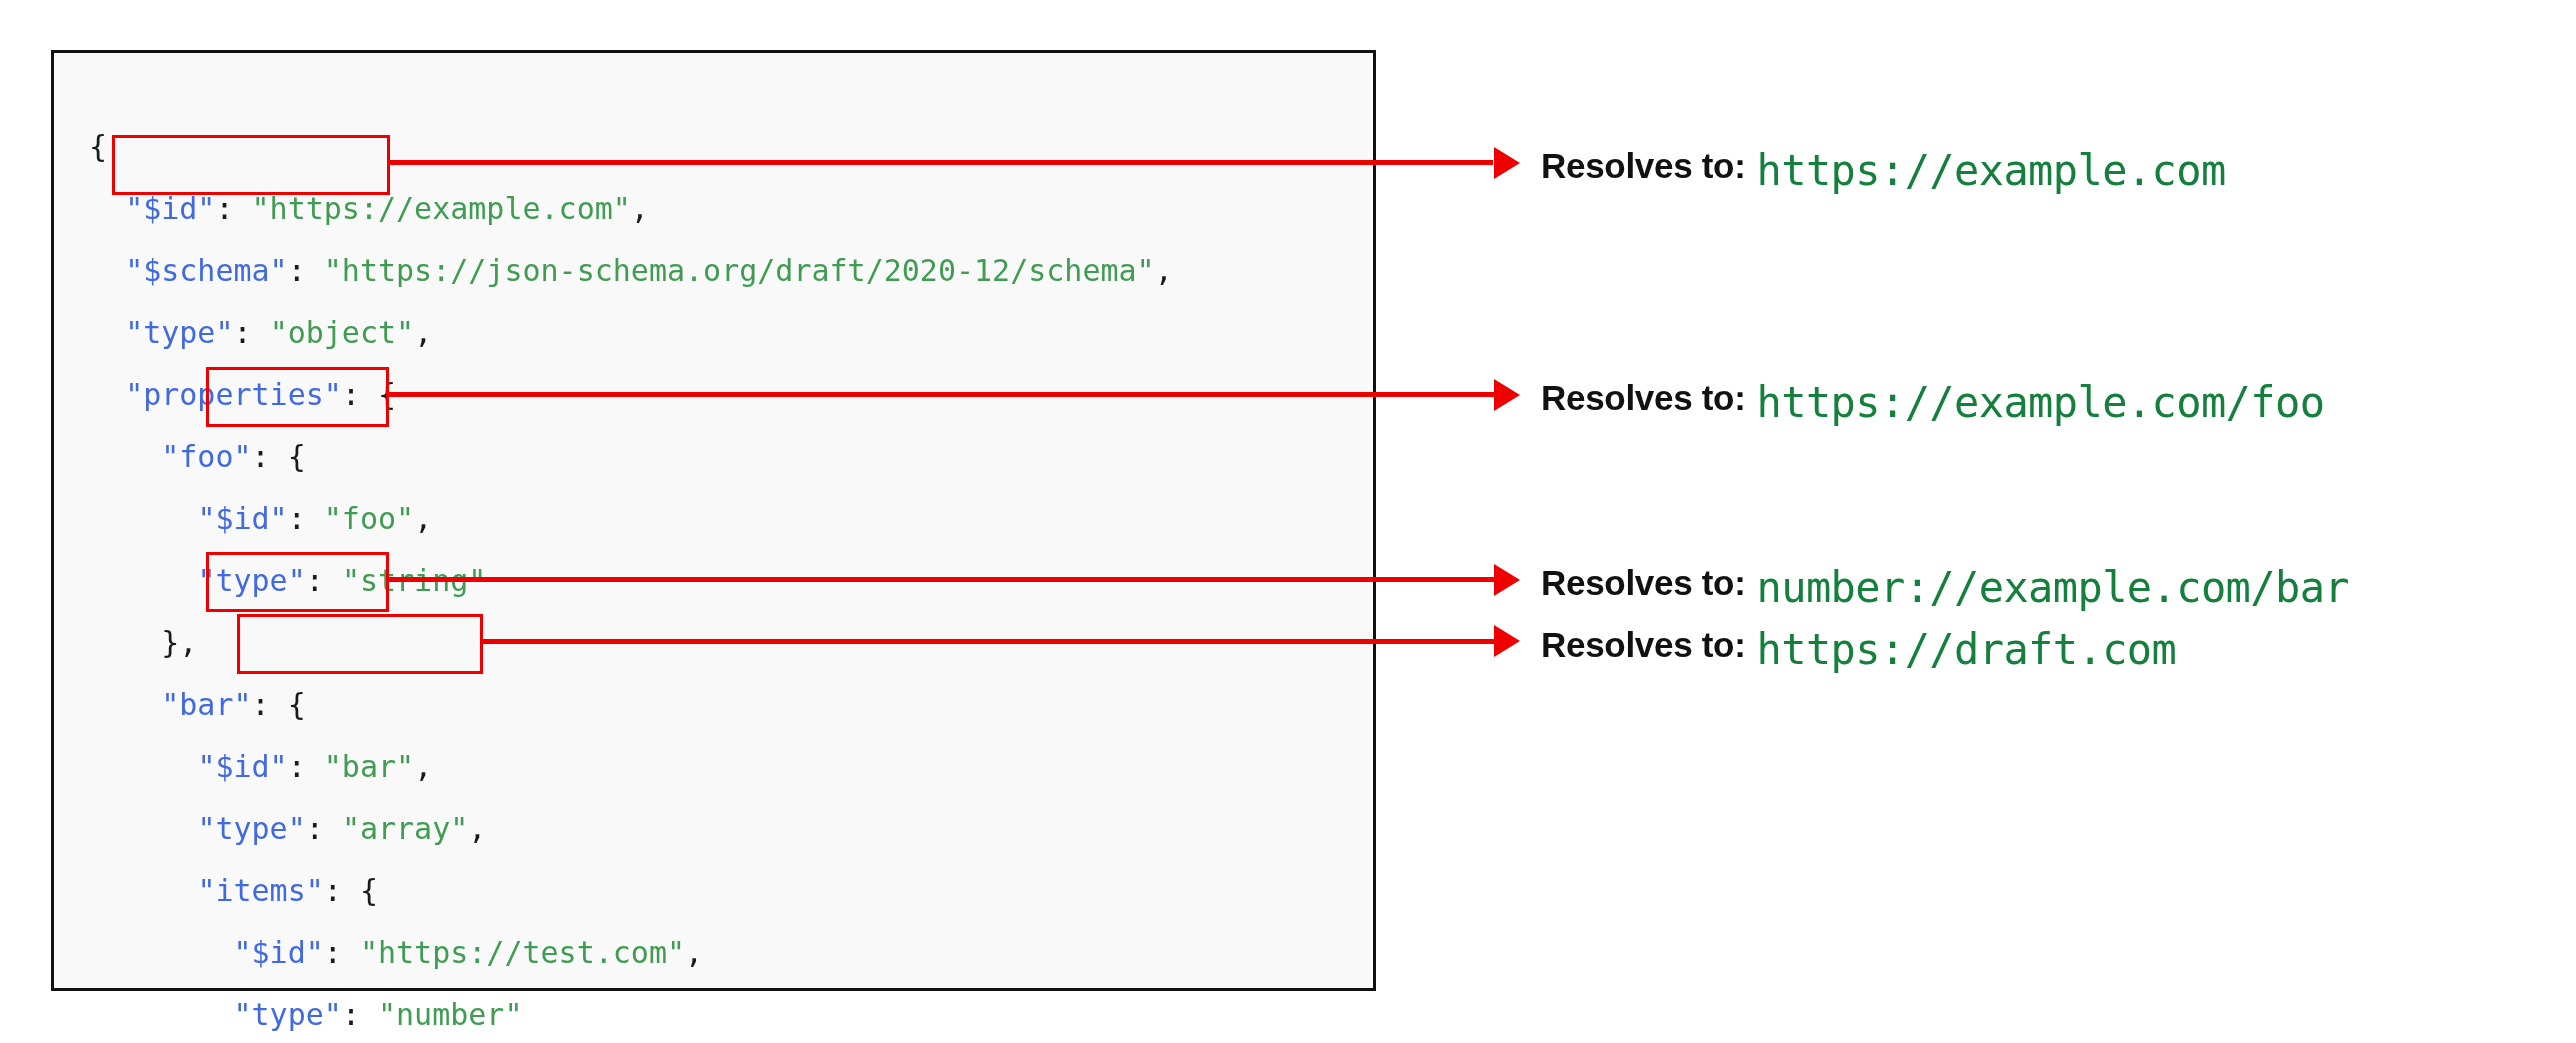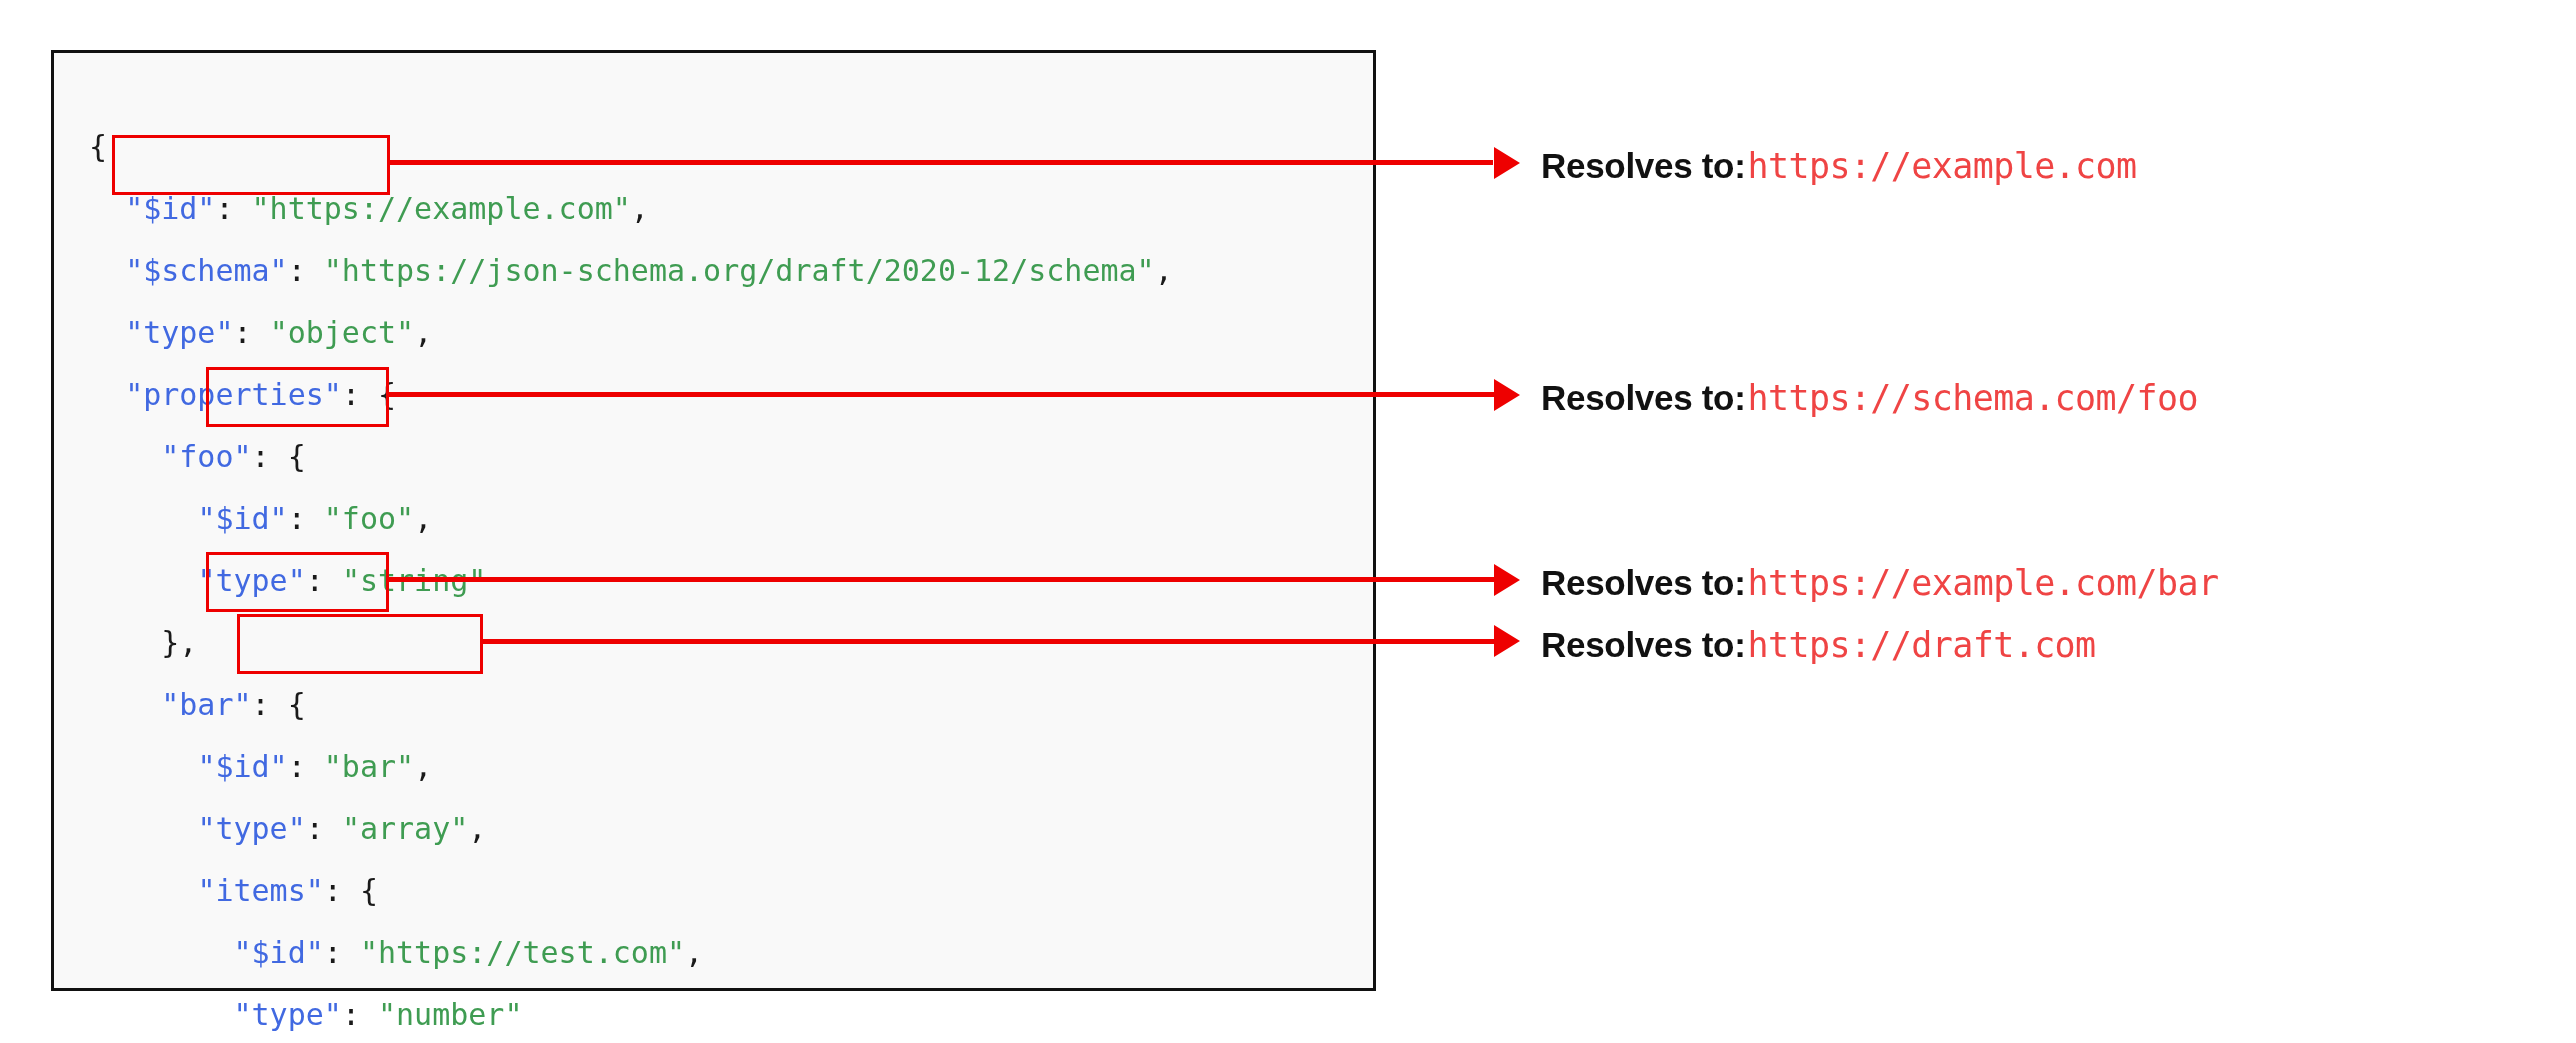"https://example.com" .res-url { color: #ef4444 -> #15803d; font-size: 35px -> 42px; margin-left: 2px -> 11px }
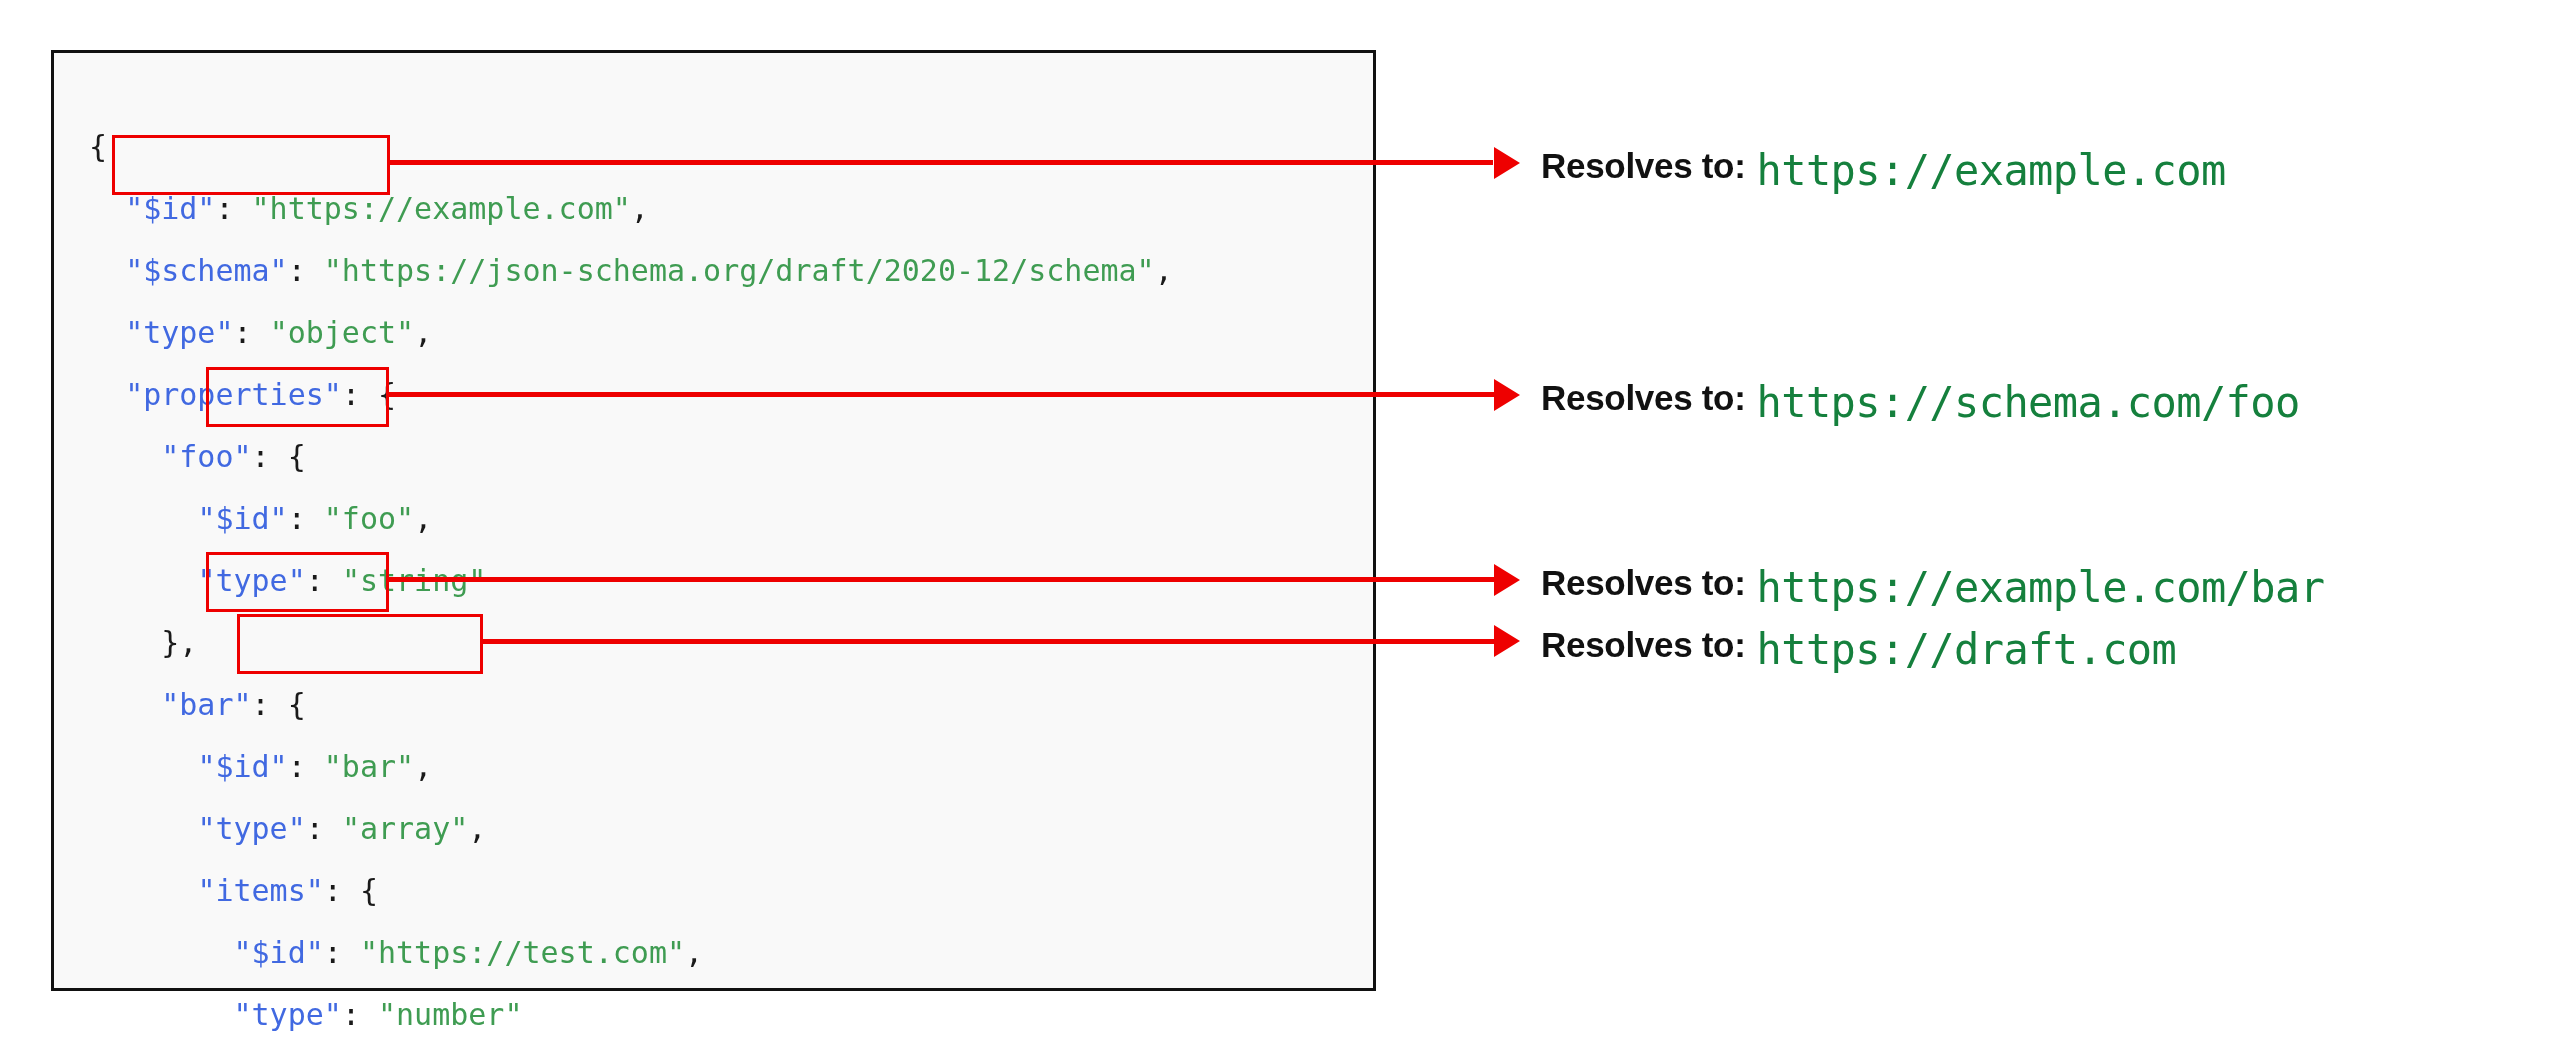"https://schema.com/foo" span.res-url { text: https://schema.com/foo -> https://example.com/foo }
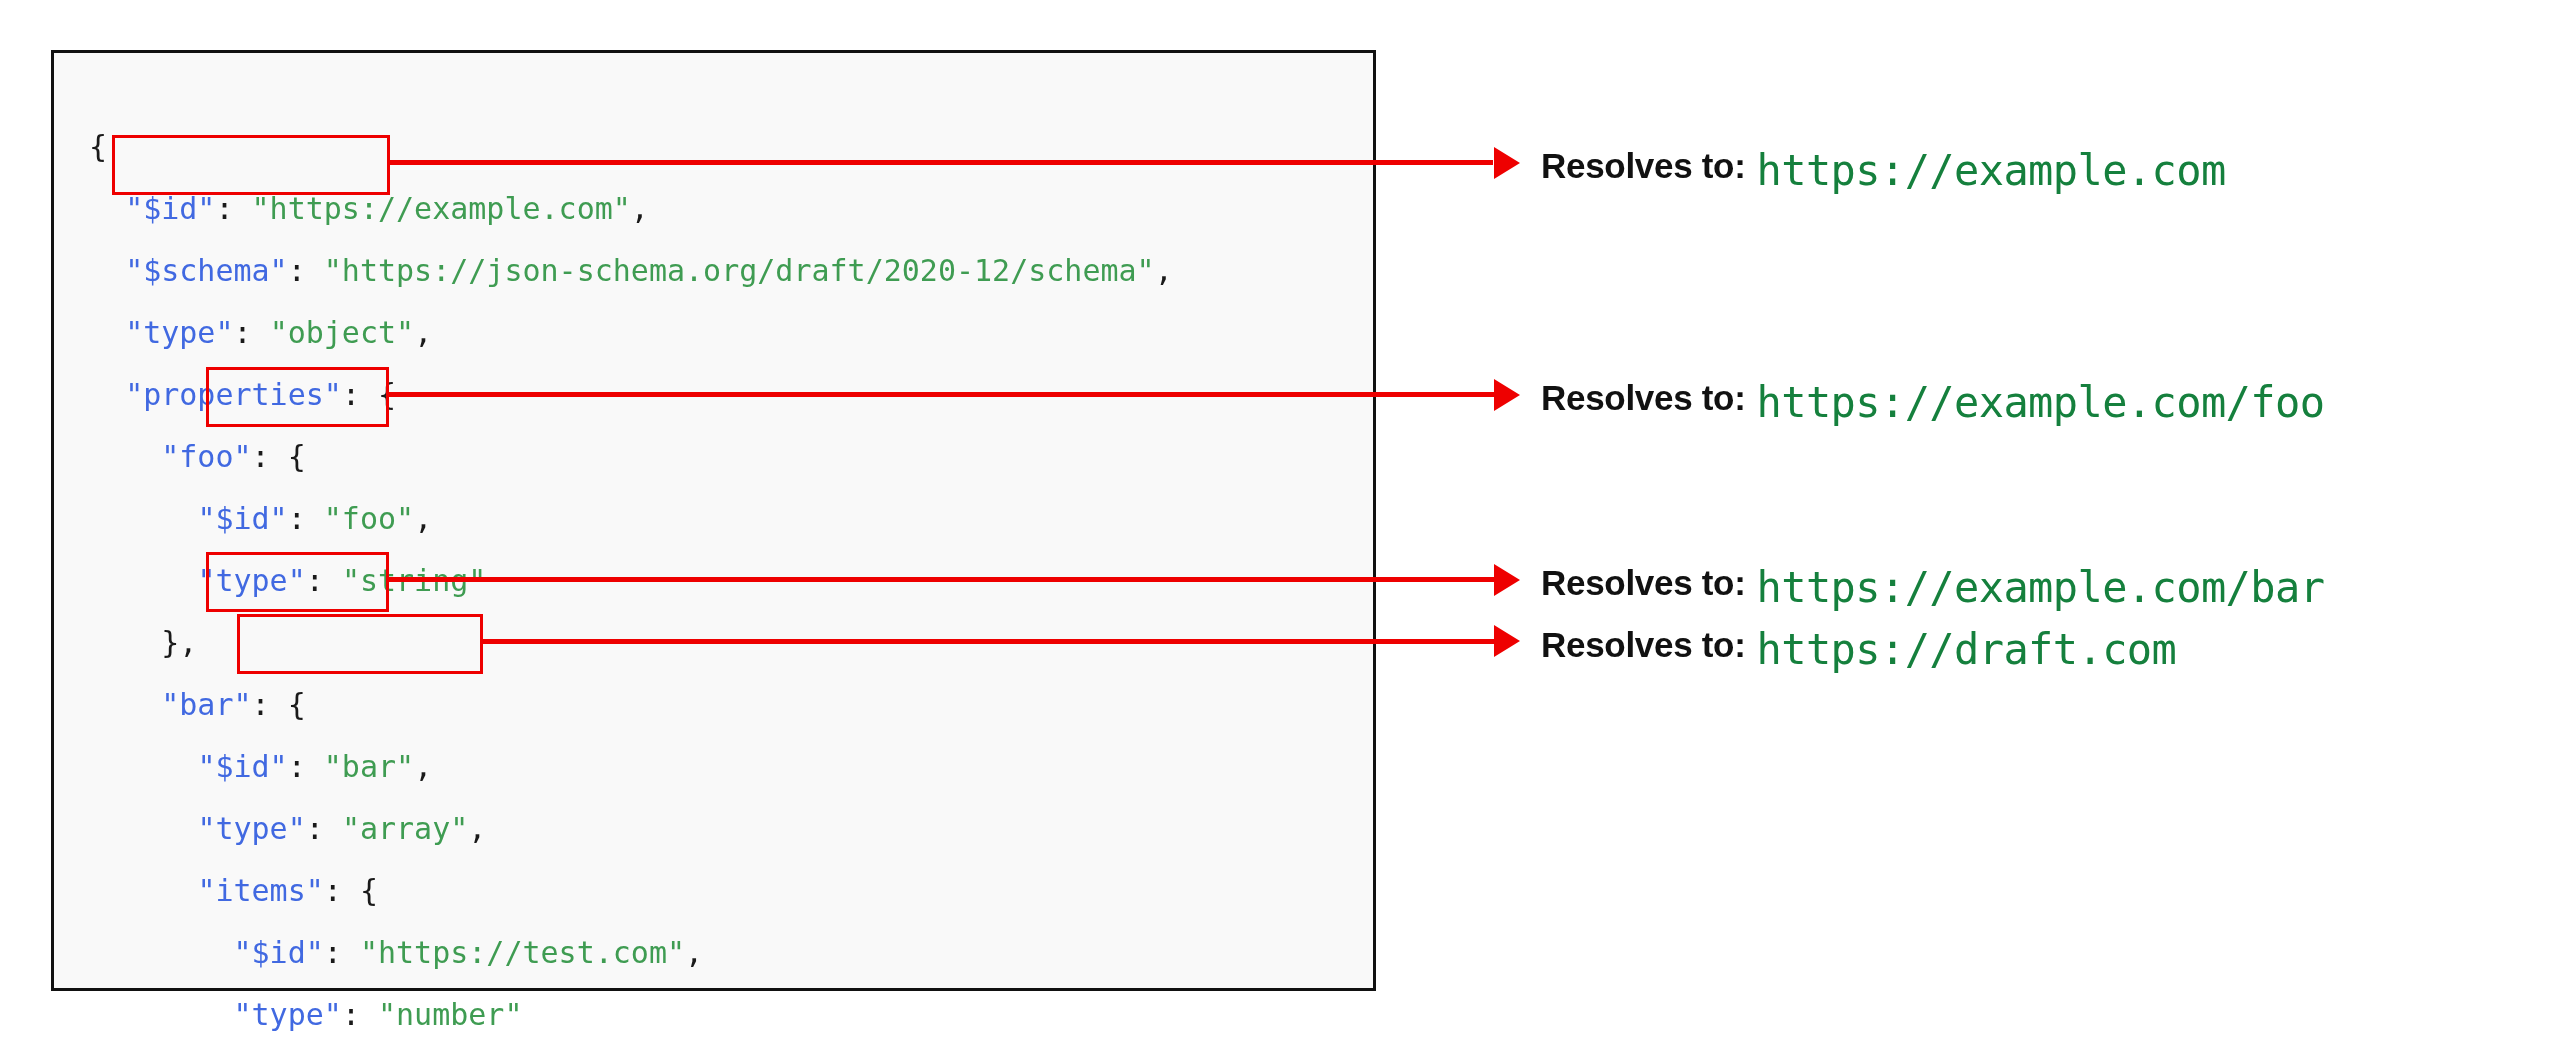"https://example.com/bar" span.res-url { text: https://example.com/bar -> number://example.com/bar }
